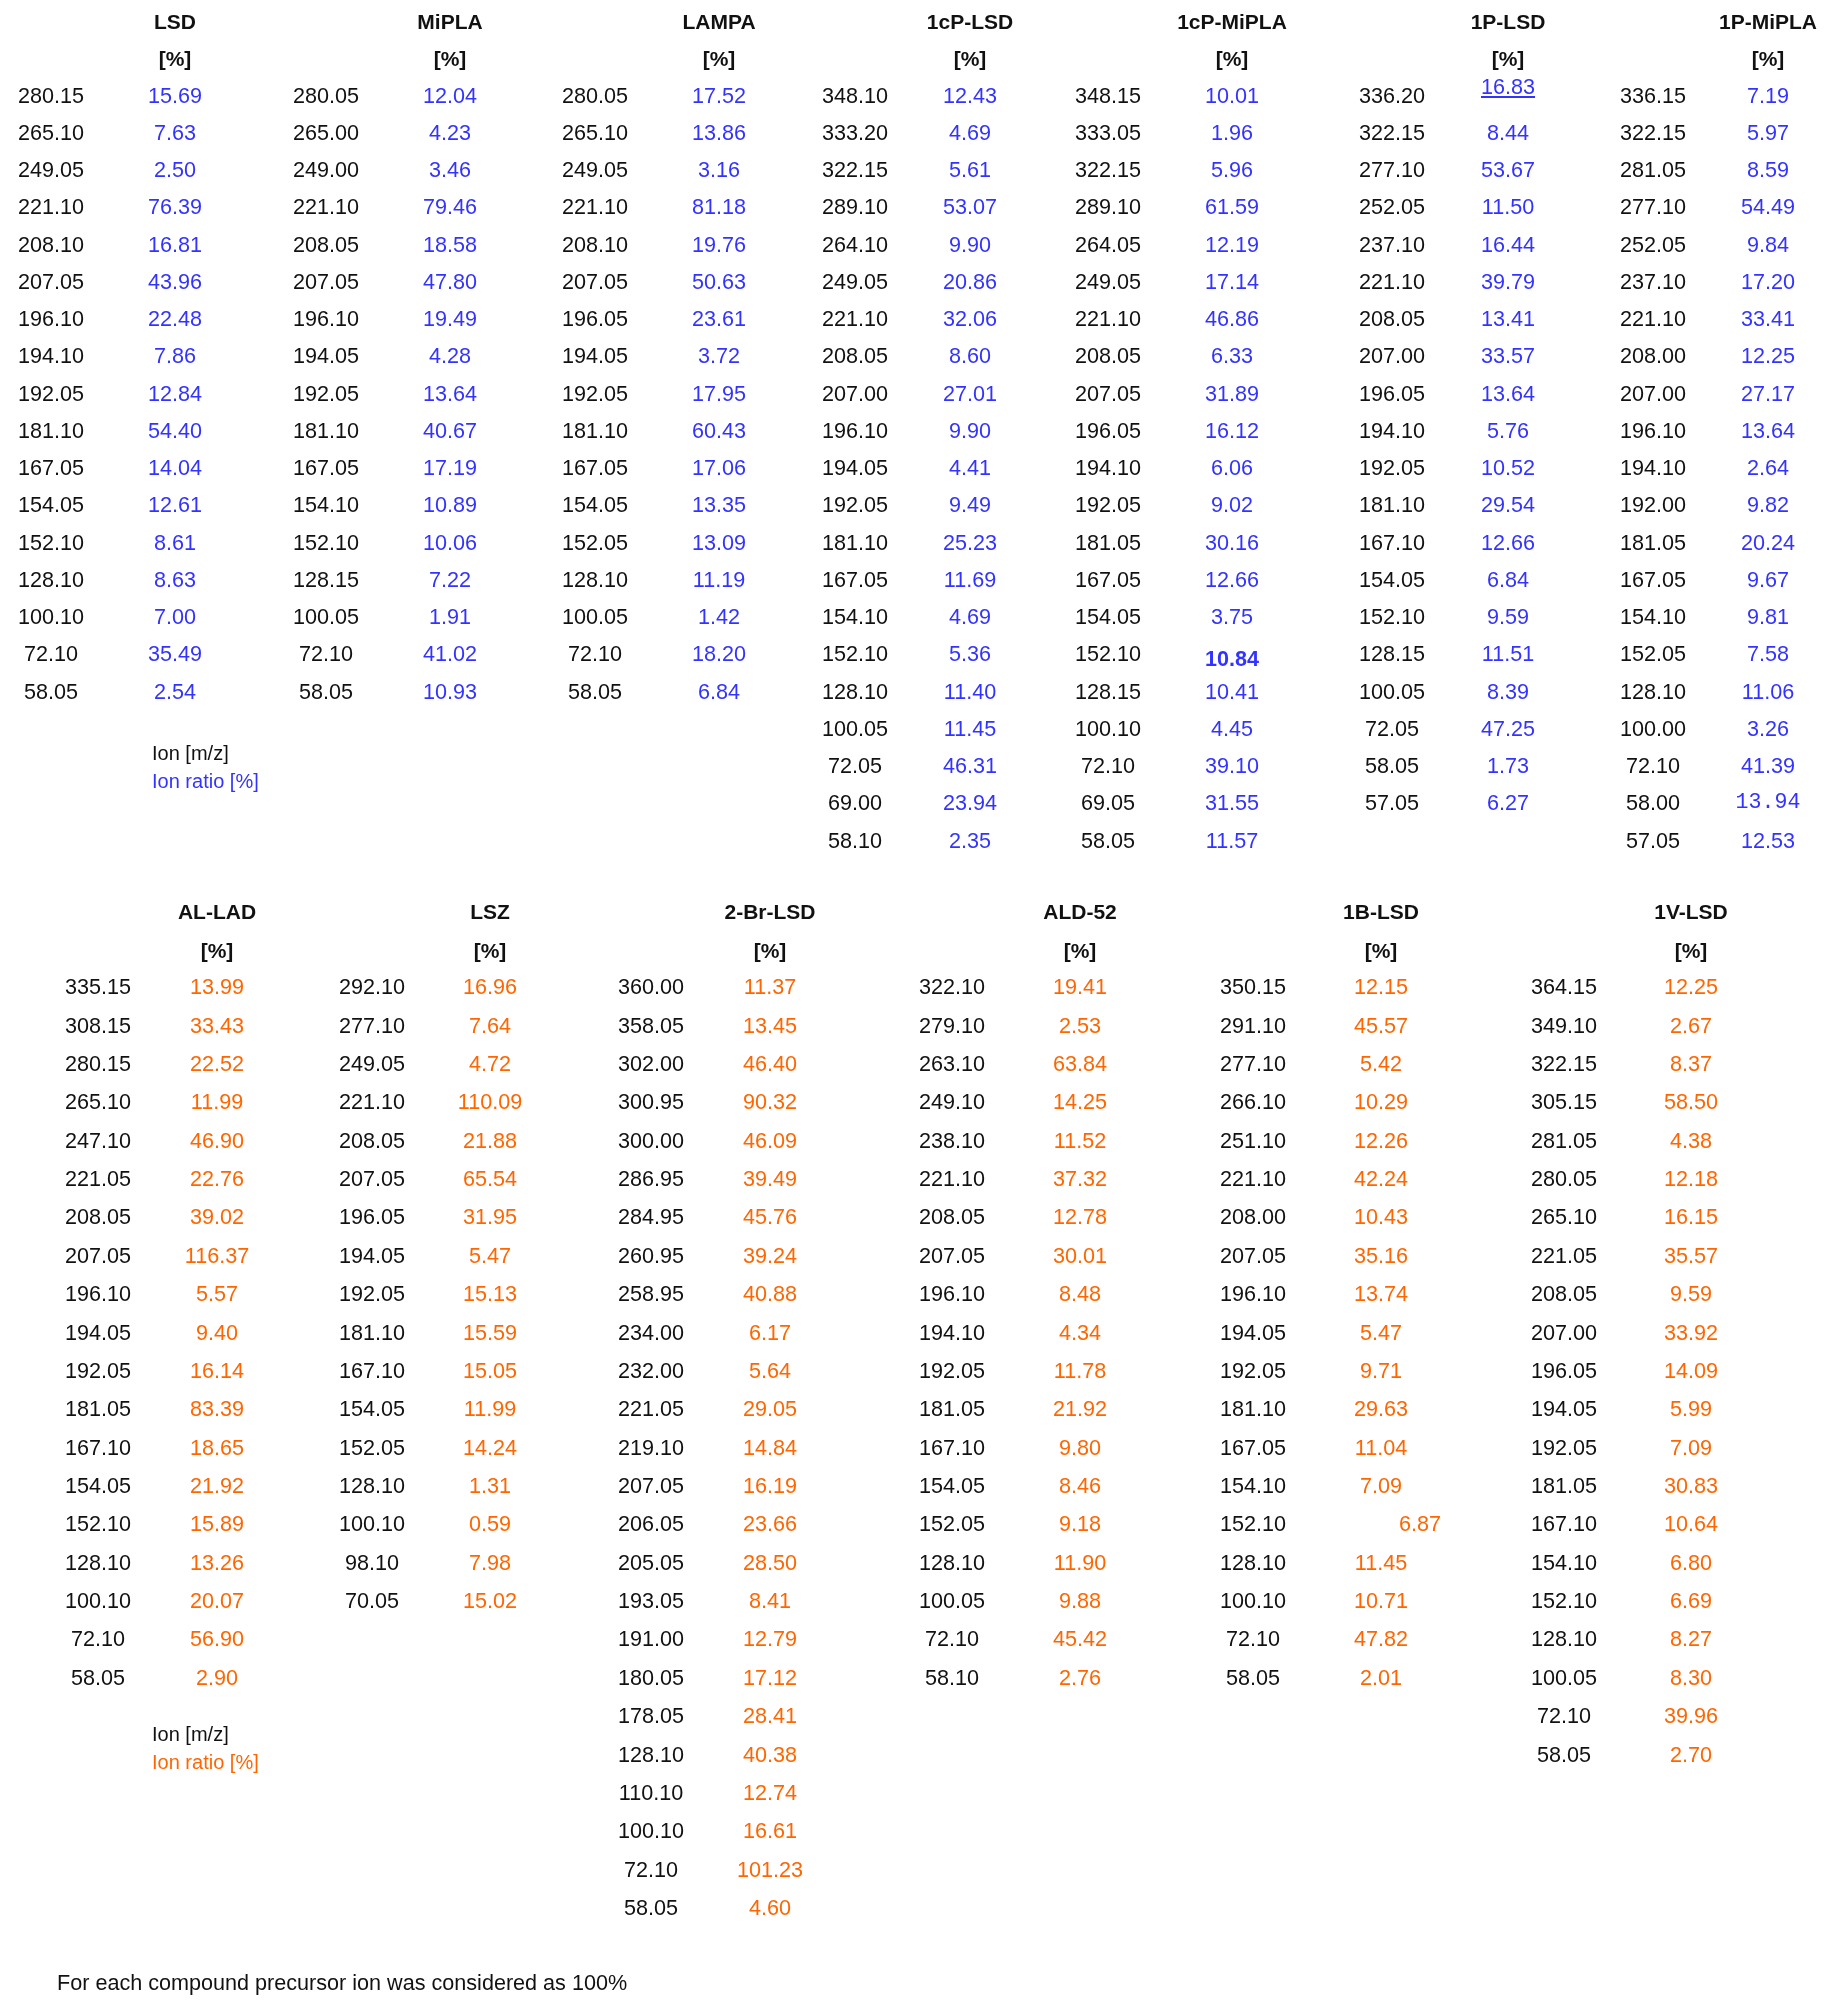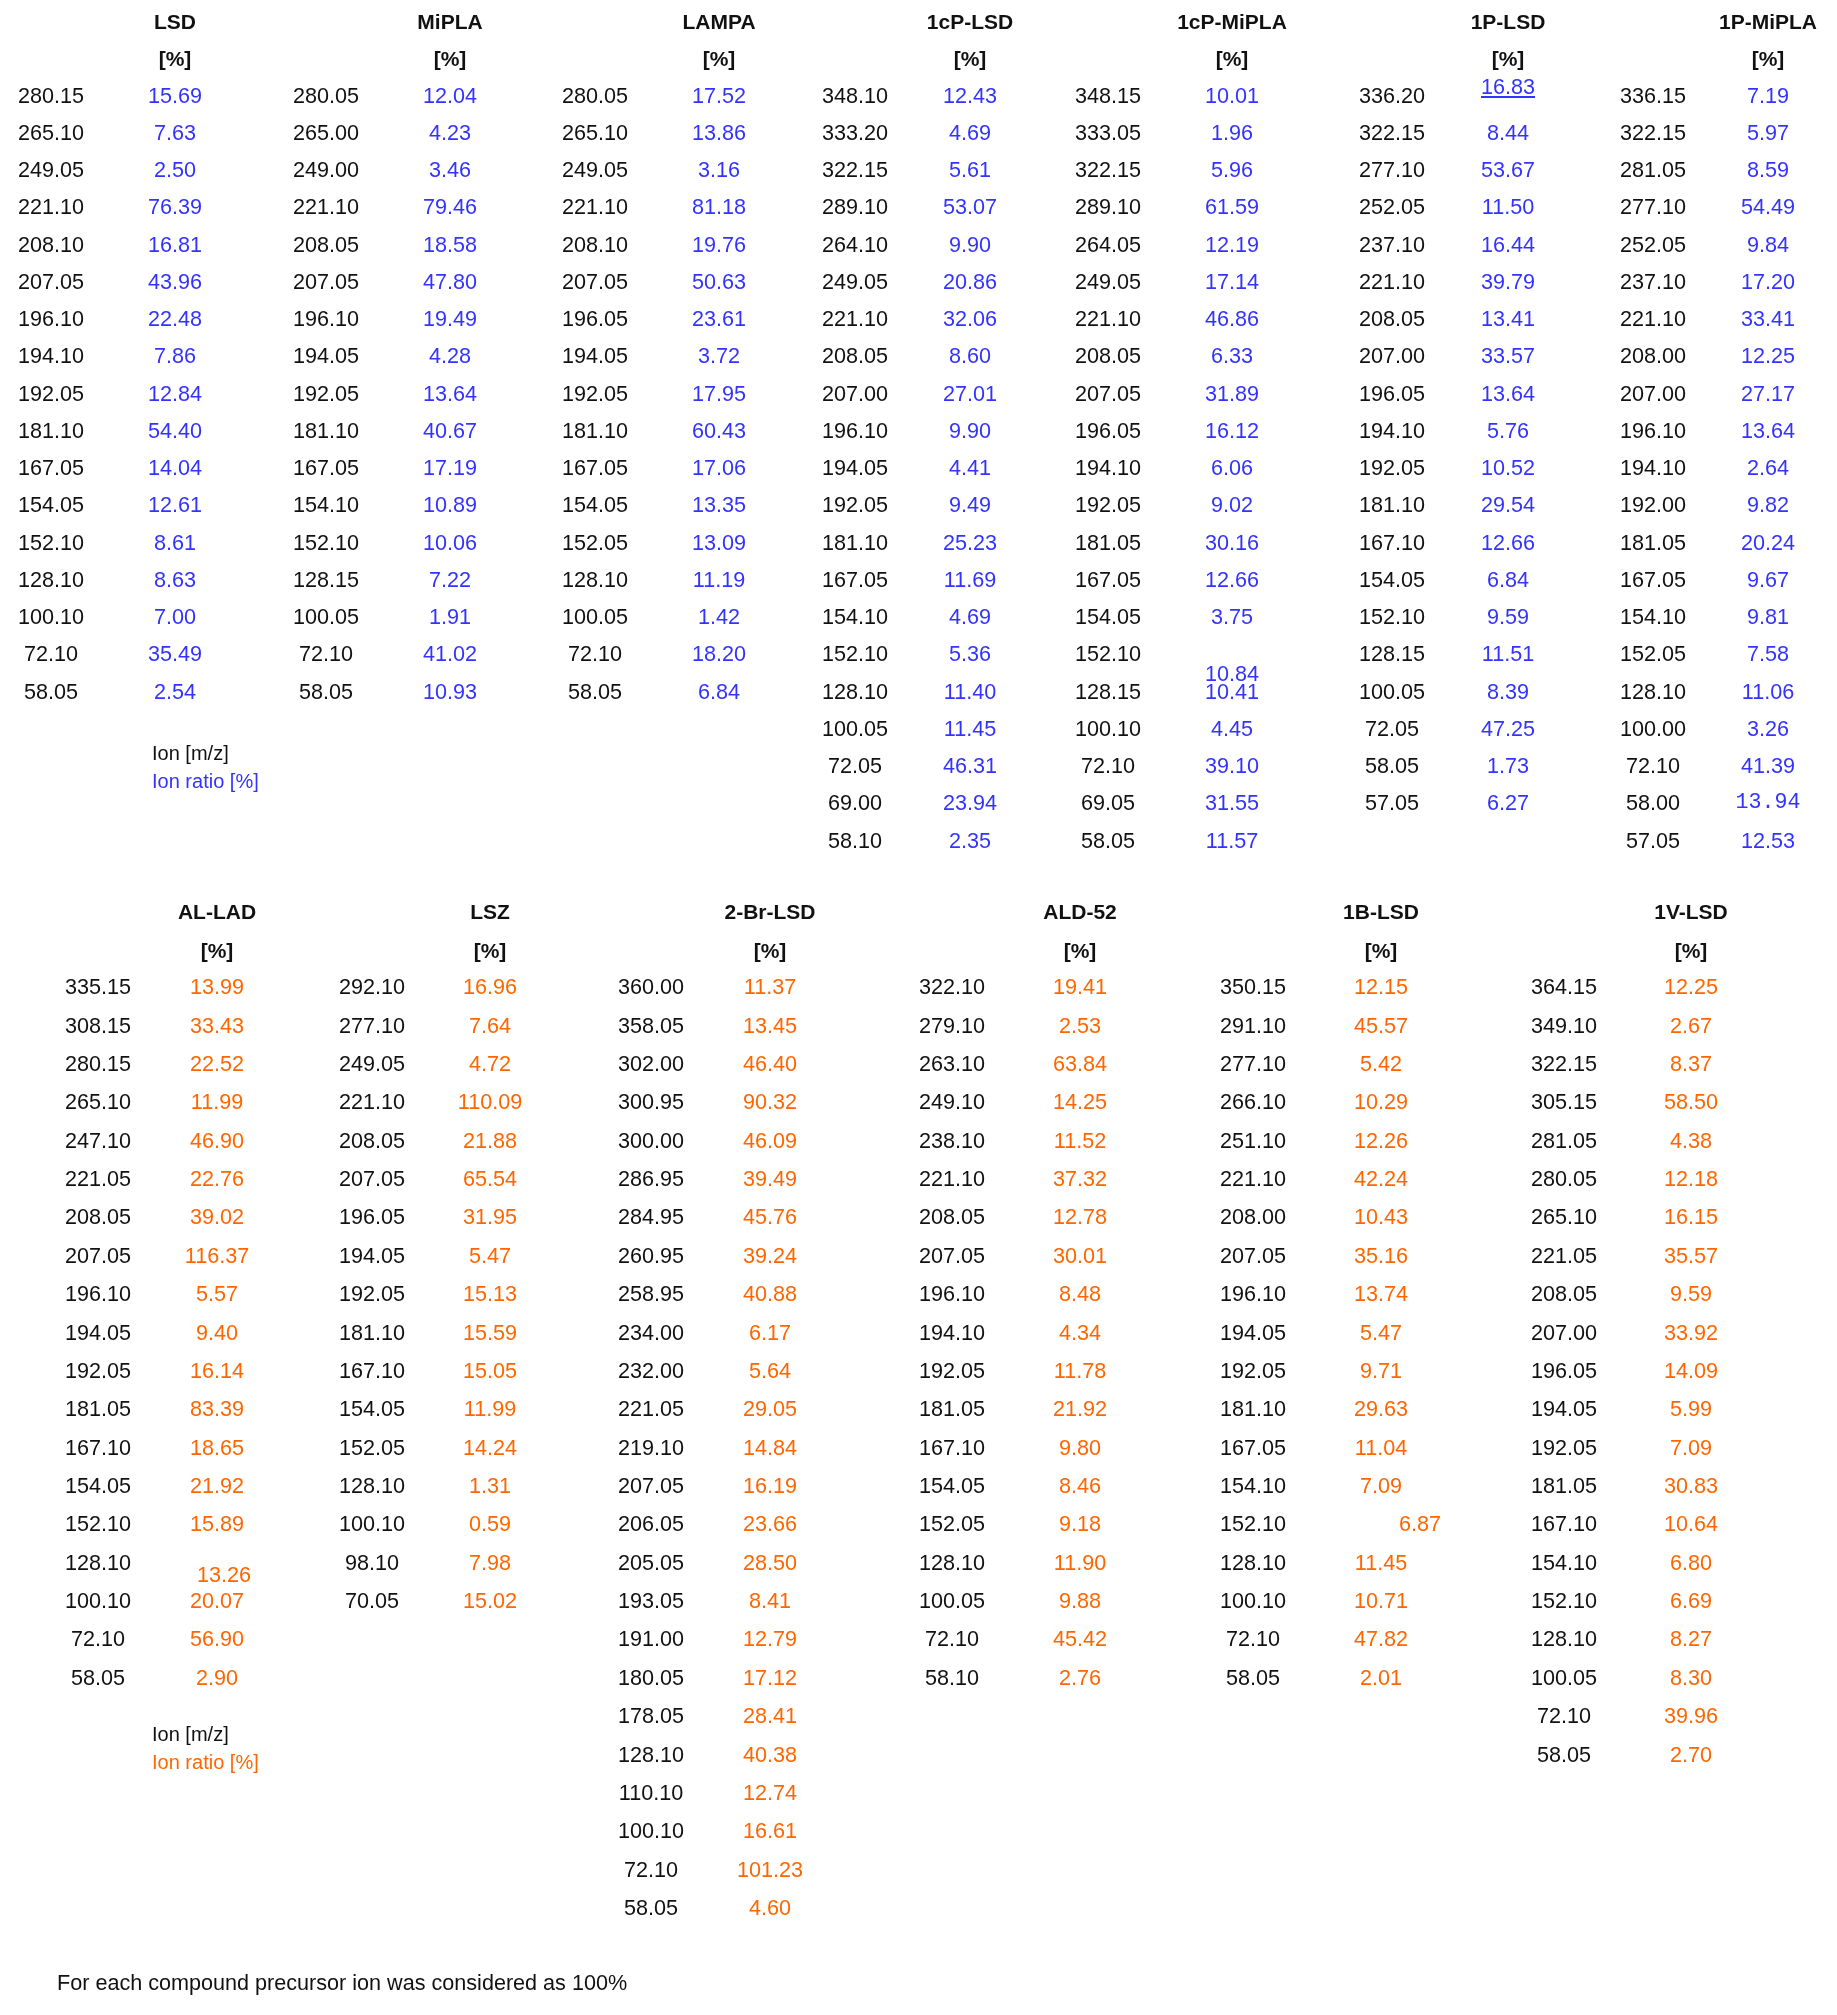"10.84" div.cell { font-weight: none -> bold; top: 663px -> 648px }
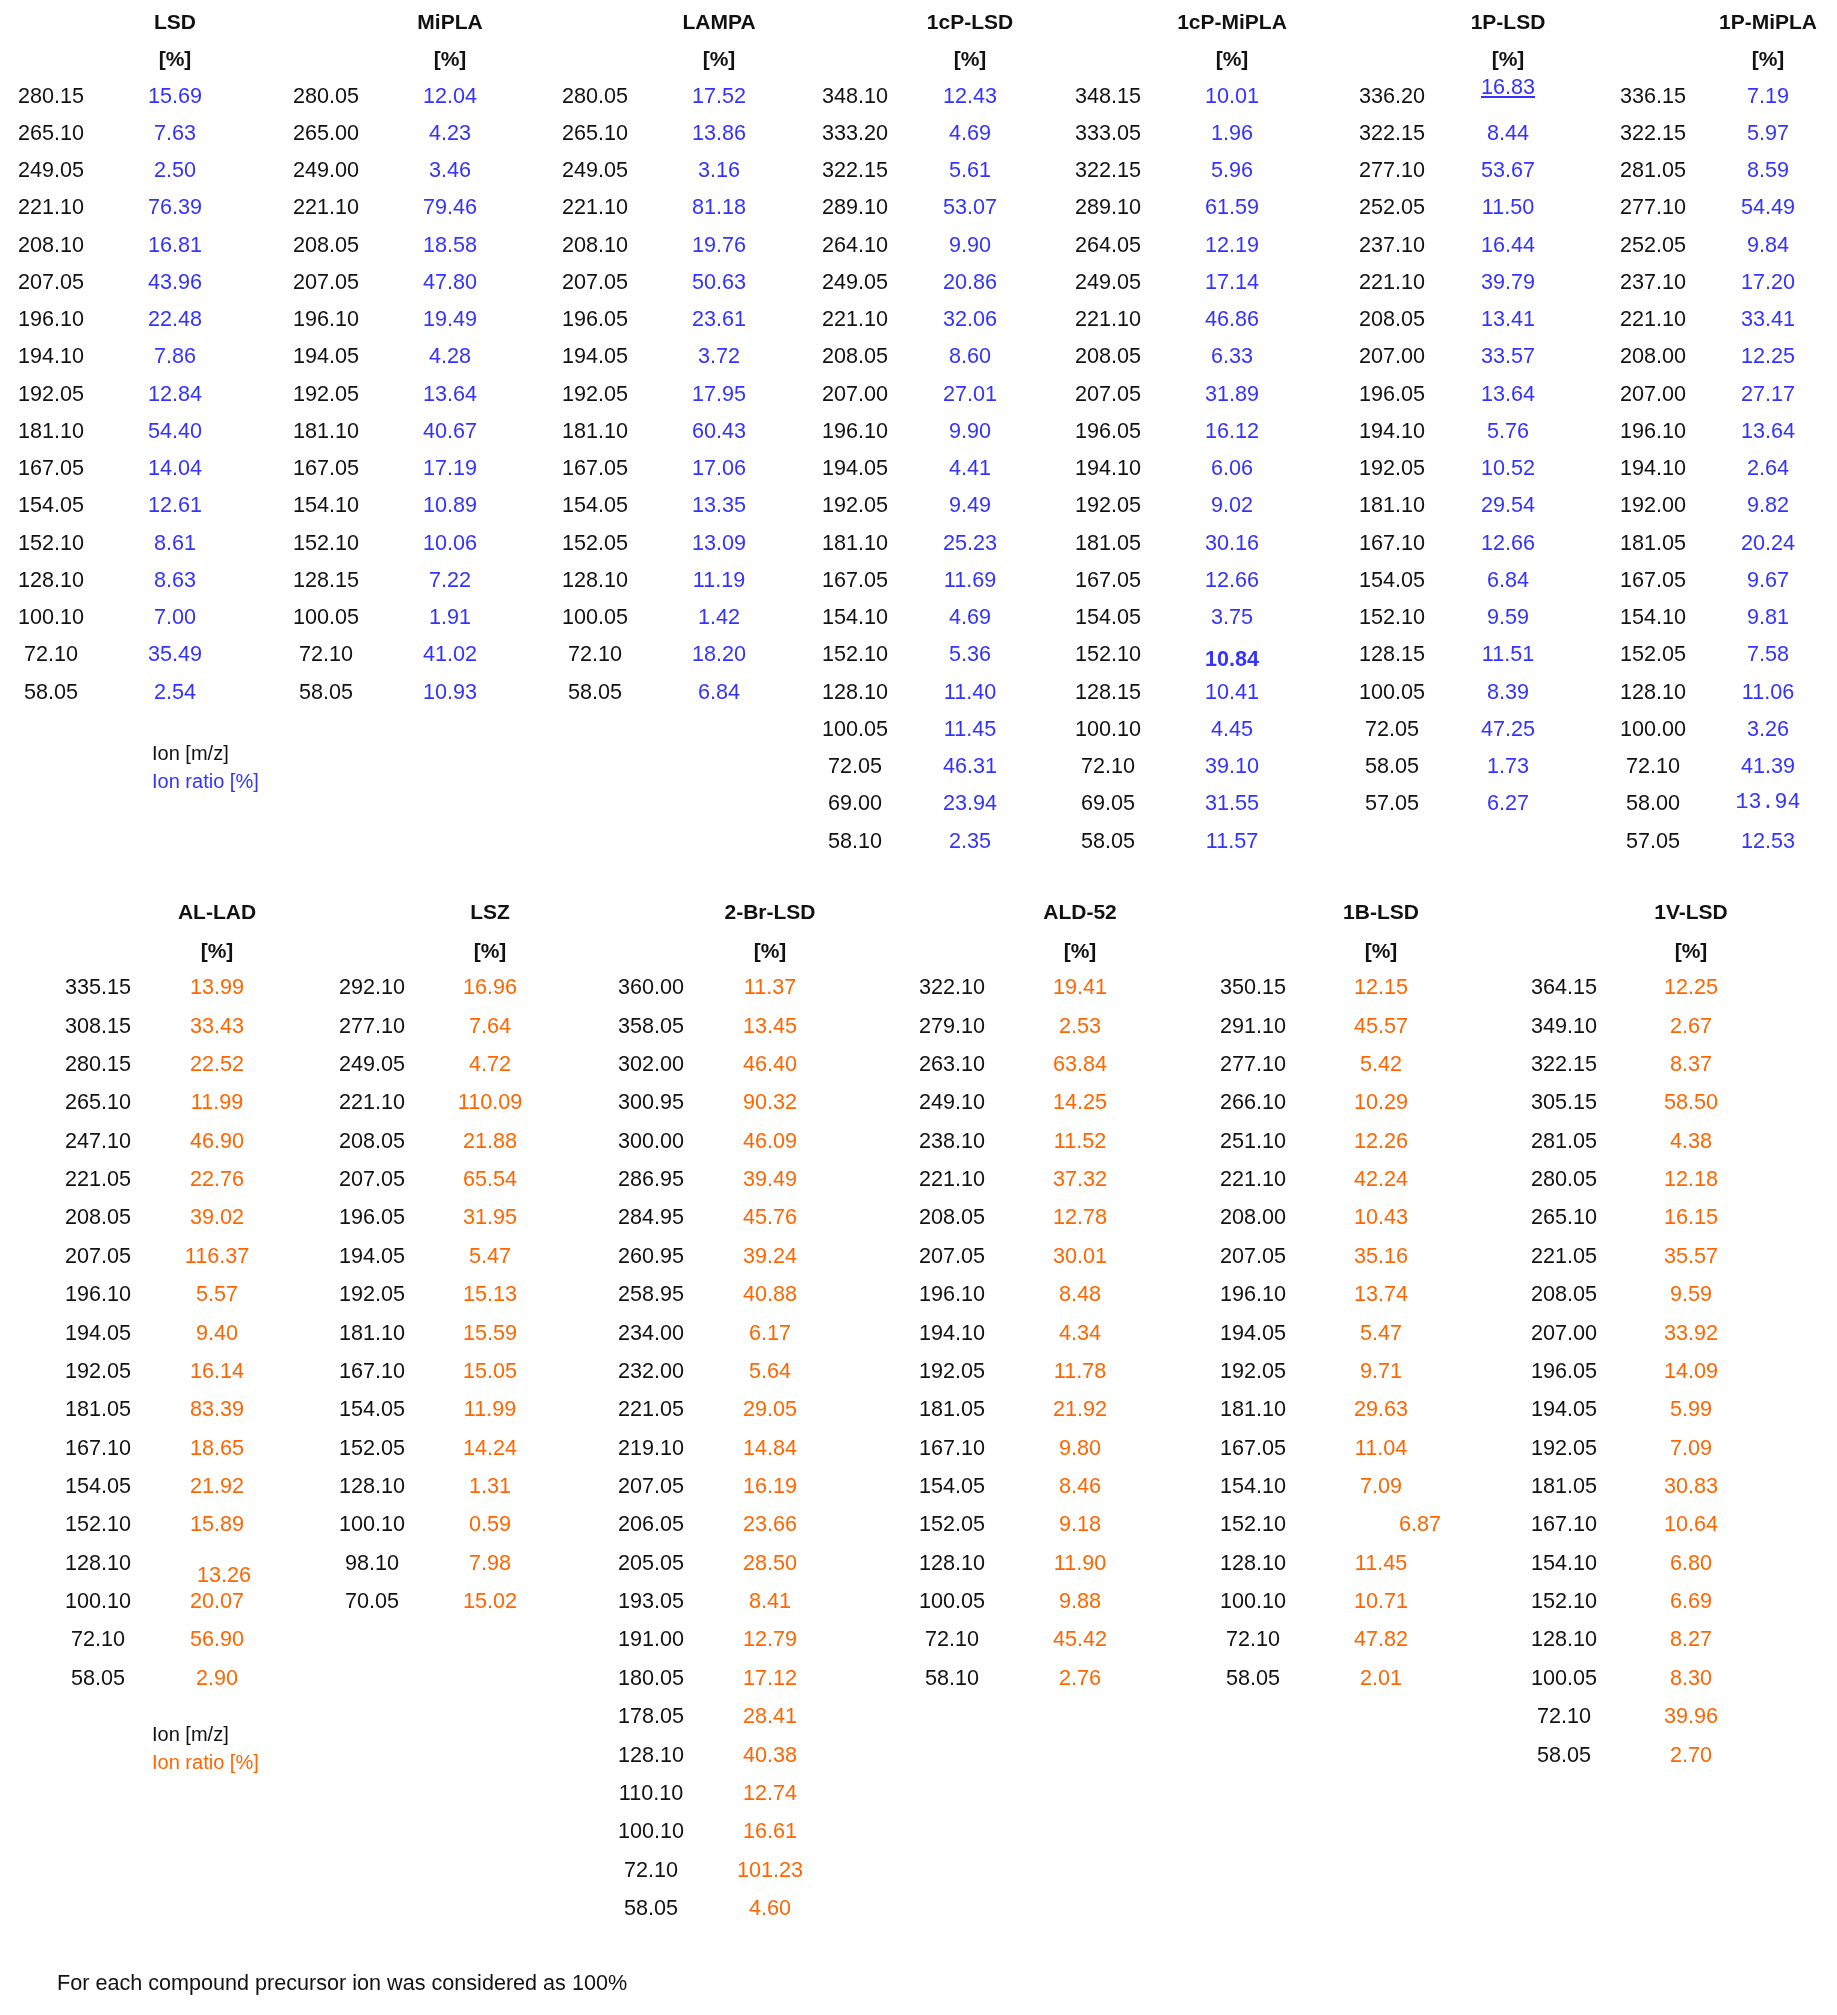"13.26" div.cell { left: 224px -> 217px; margin-top: 12px -> none }
